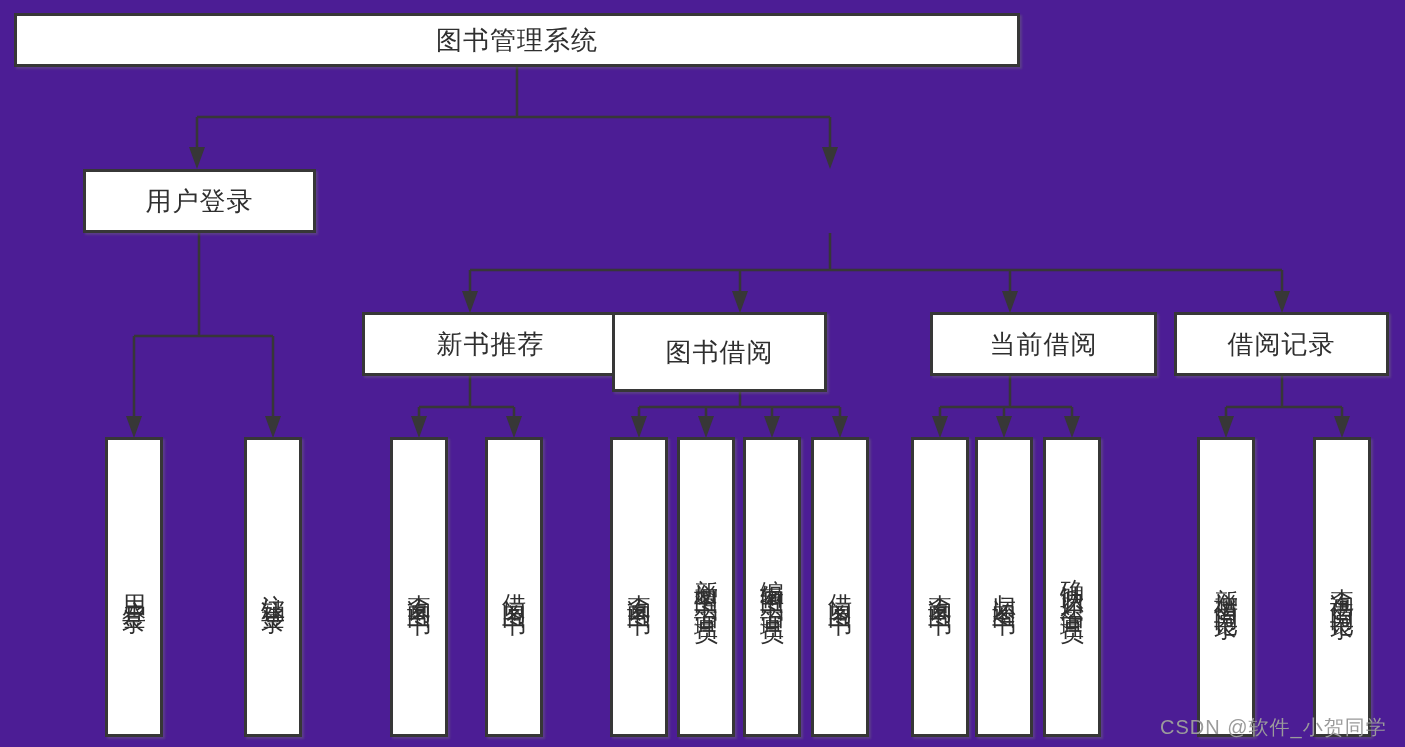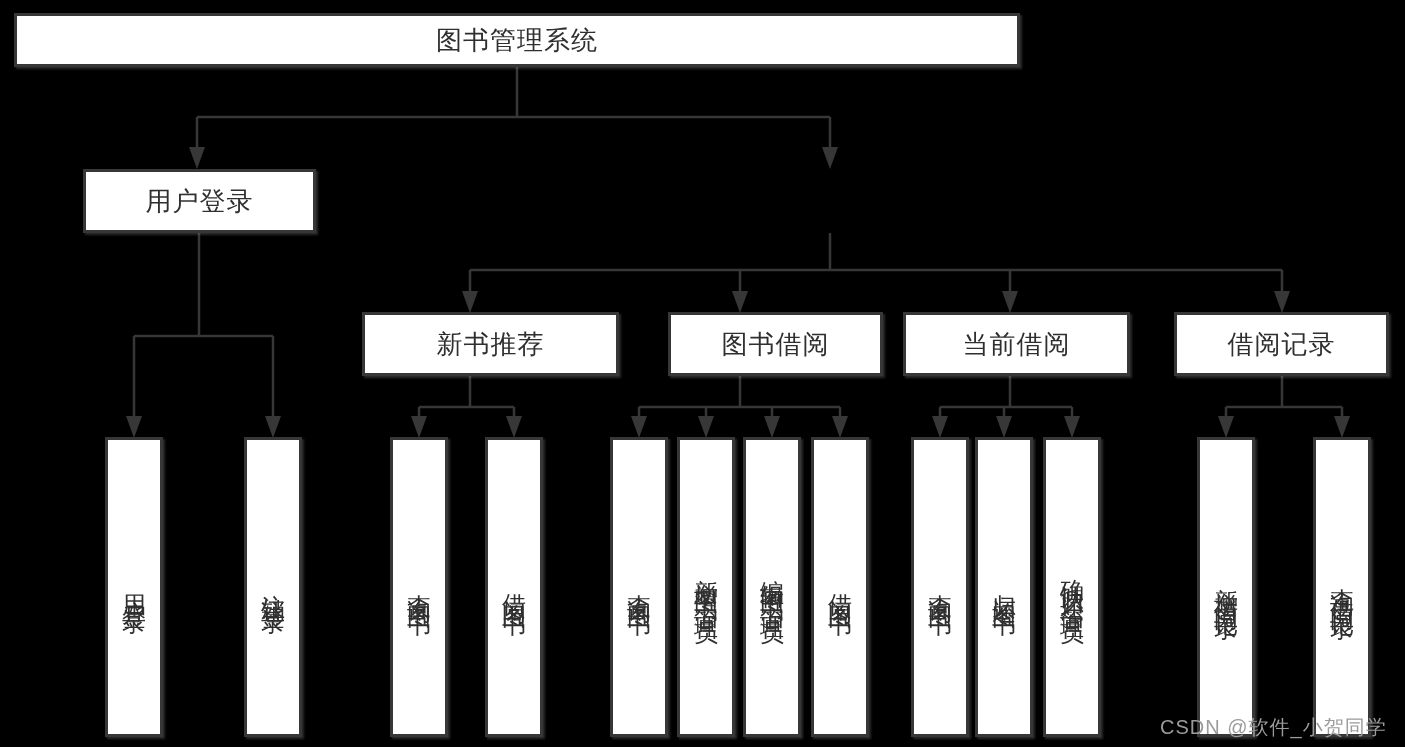"图书管理系统" .stage { background: #000000 -> #4c1d95 }
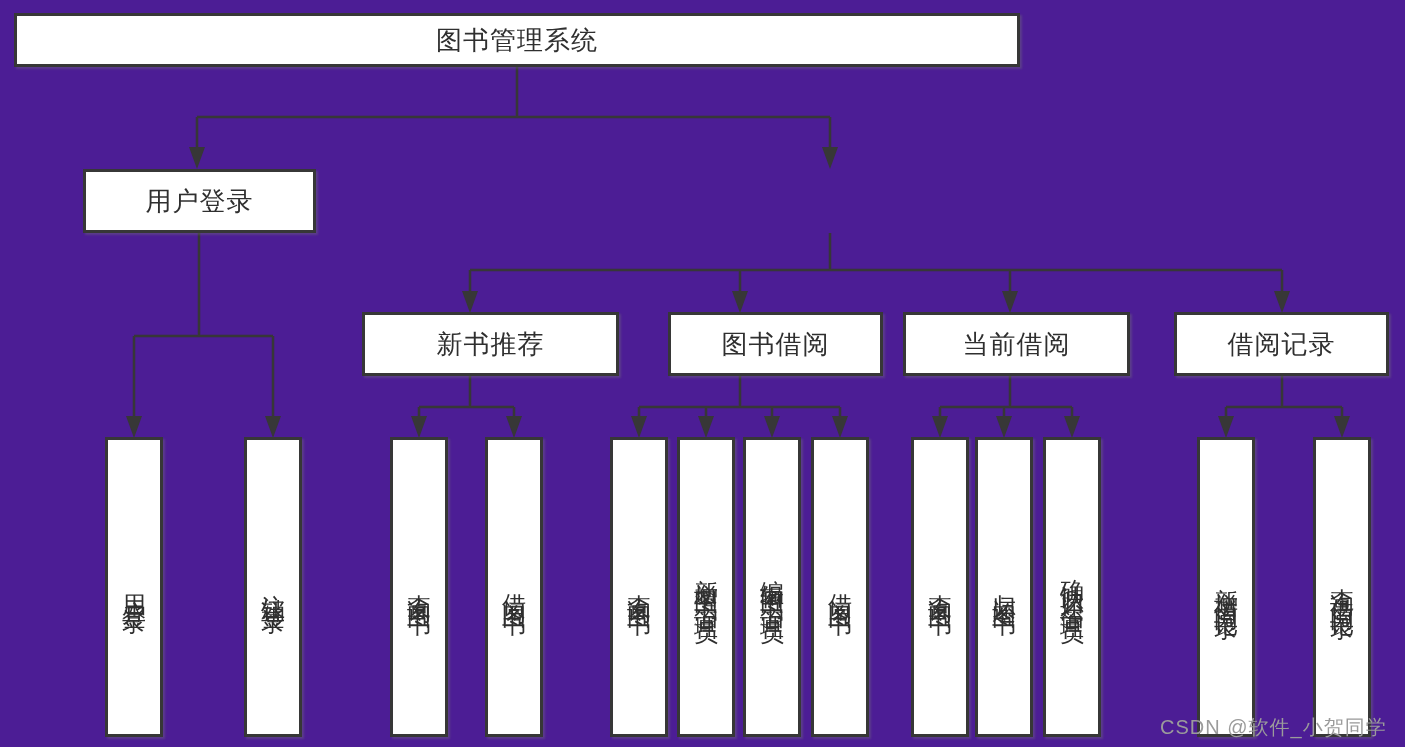"图书借阅" div.box { height: 64px -> 80px; left: 668px -> 612px }
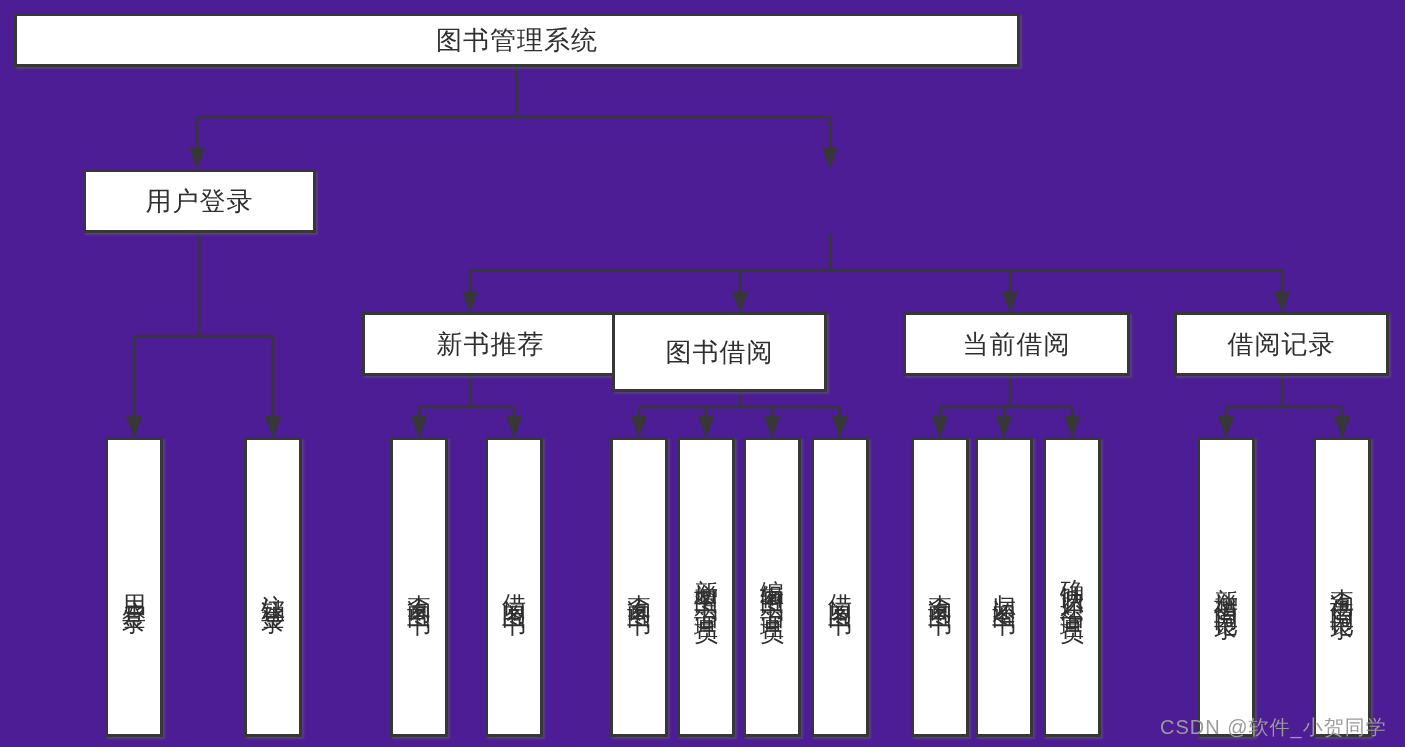"当前借阅" div.box { left: 903px -> 930px }
